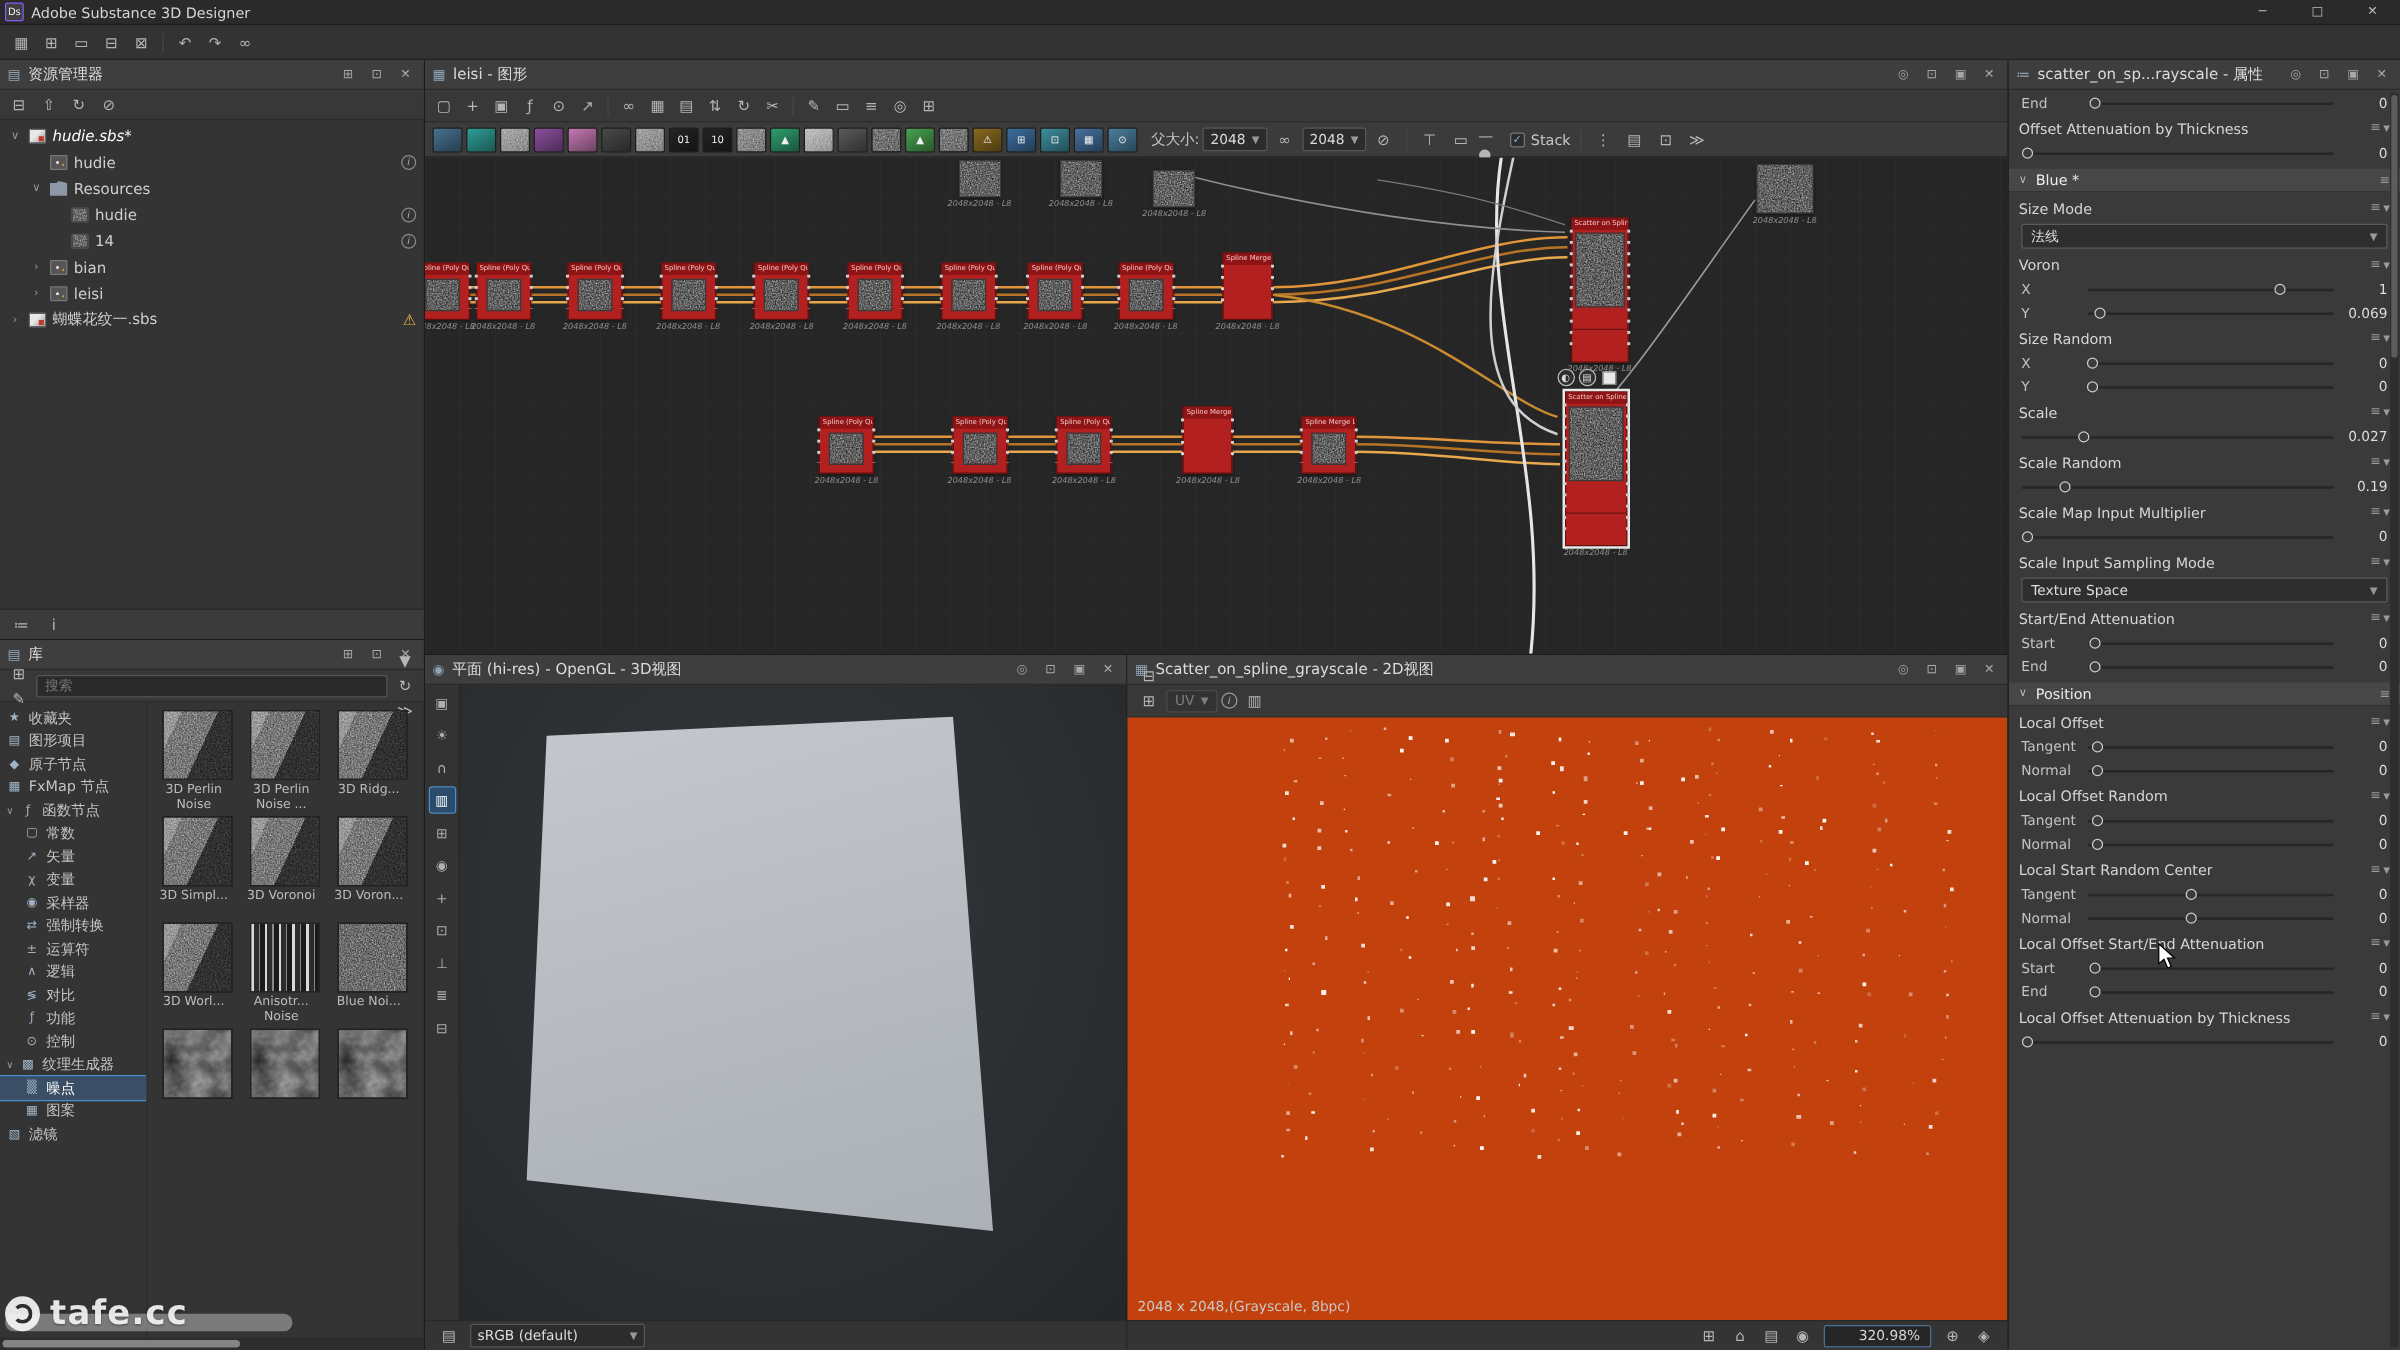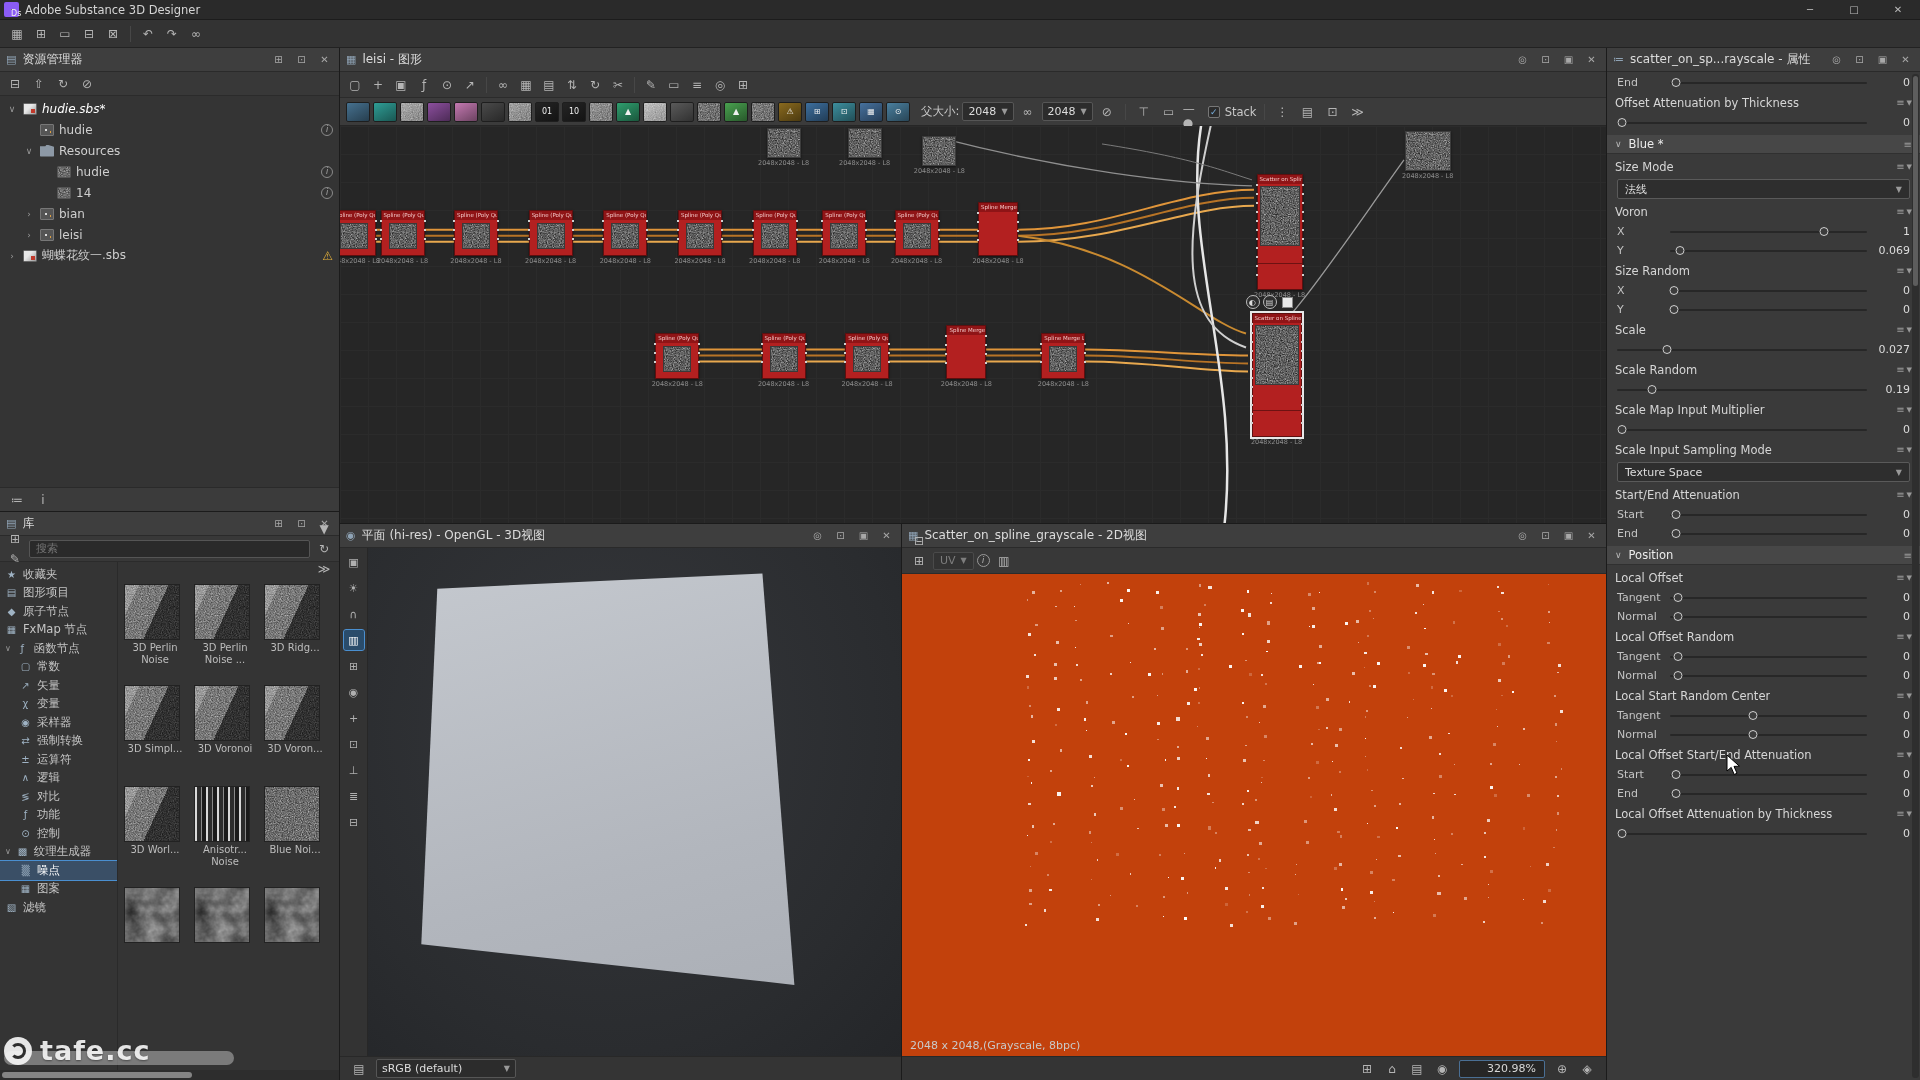"Ds" #app-badge { border: 7px solid #8b5cf6 -> 1px solid #8b5cf6 }
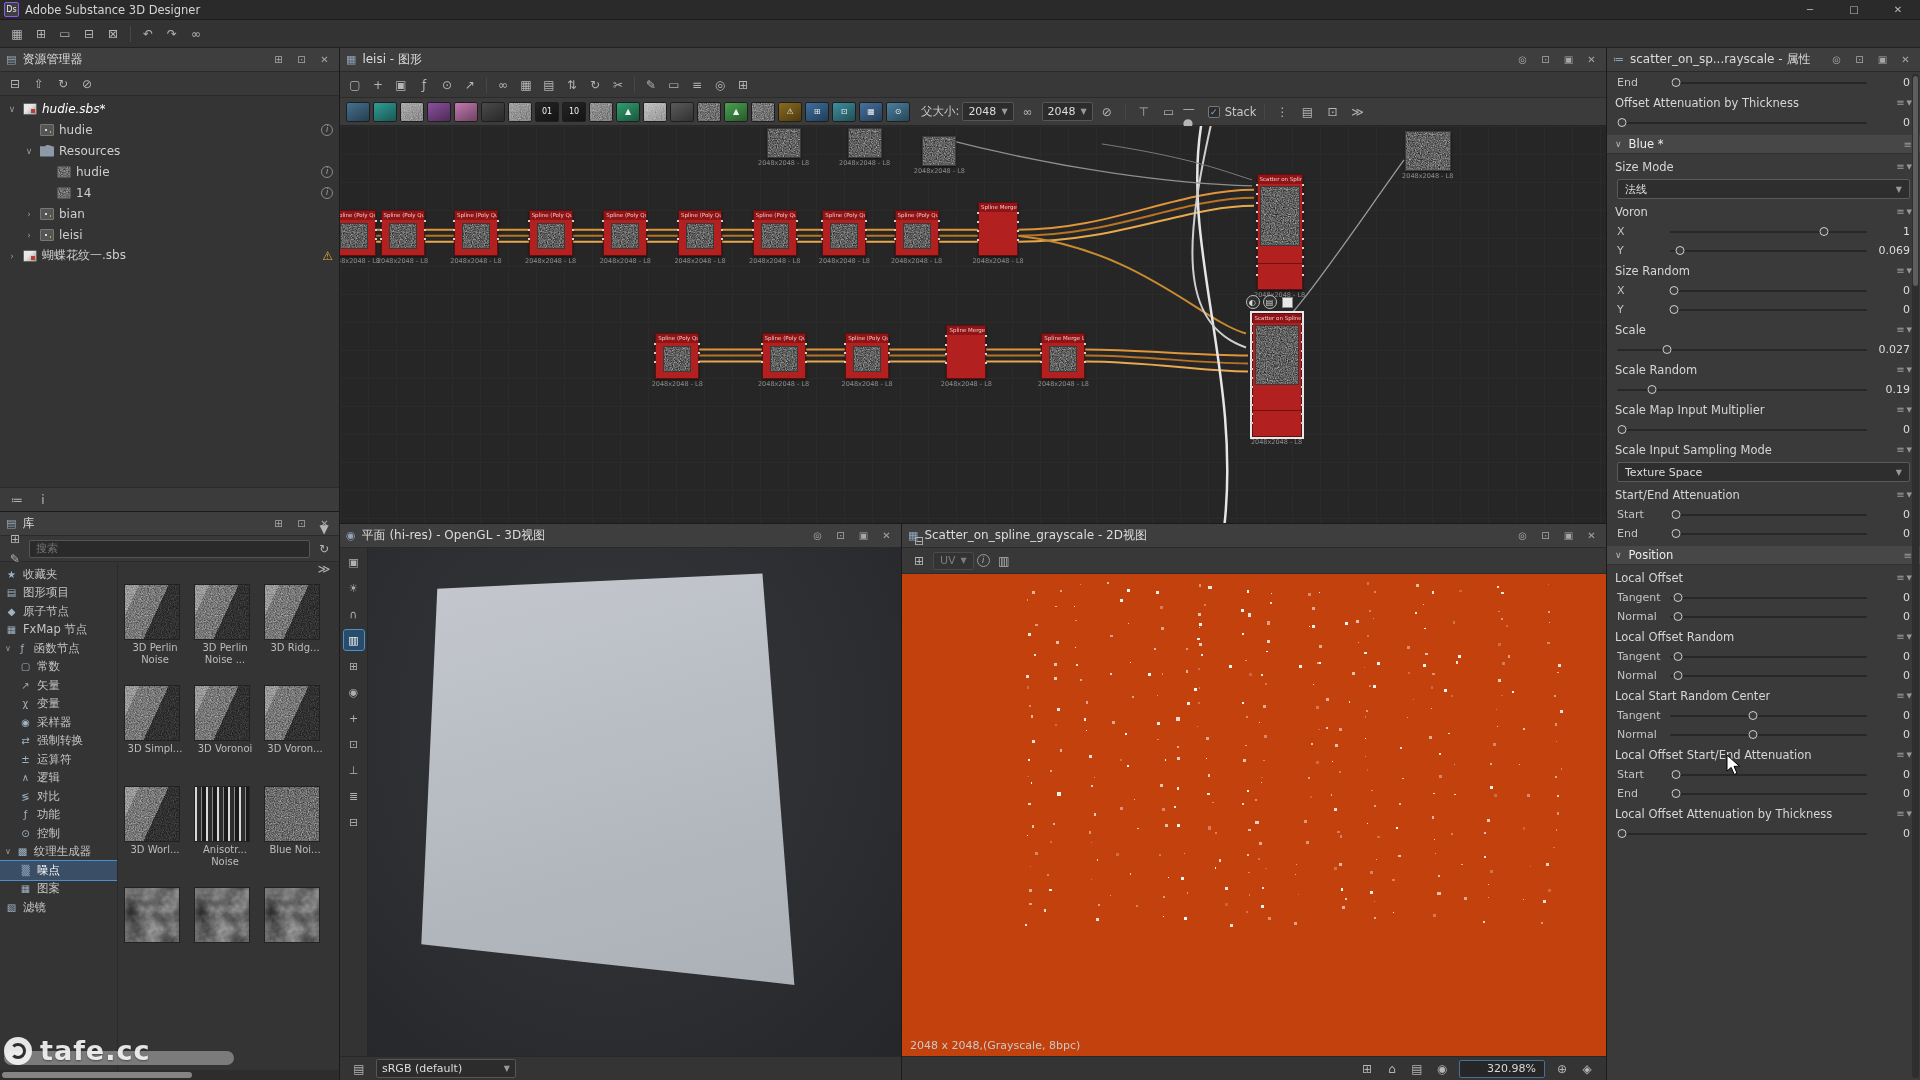"2048x2048 - L8" .gnode .nsub { font-style: none -> italic }
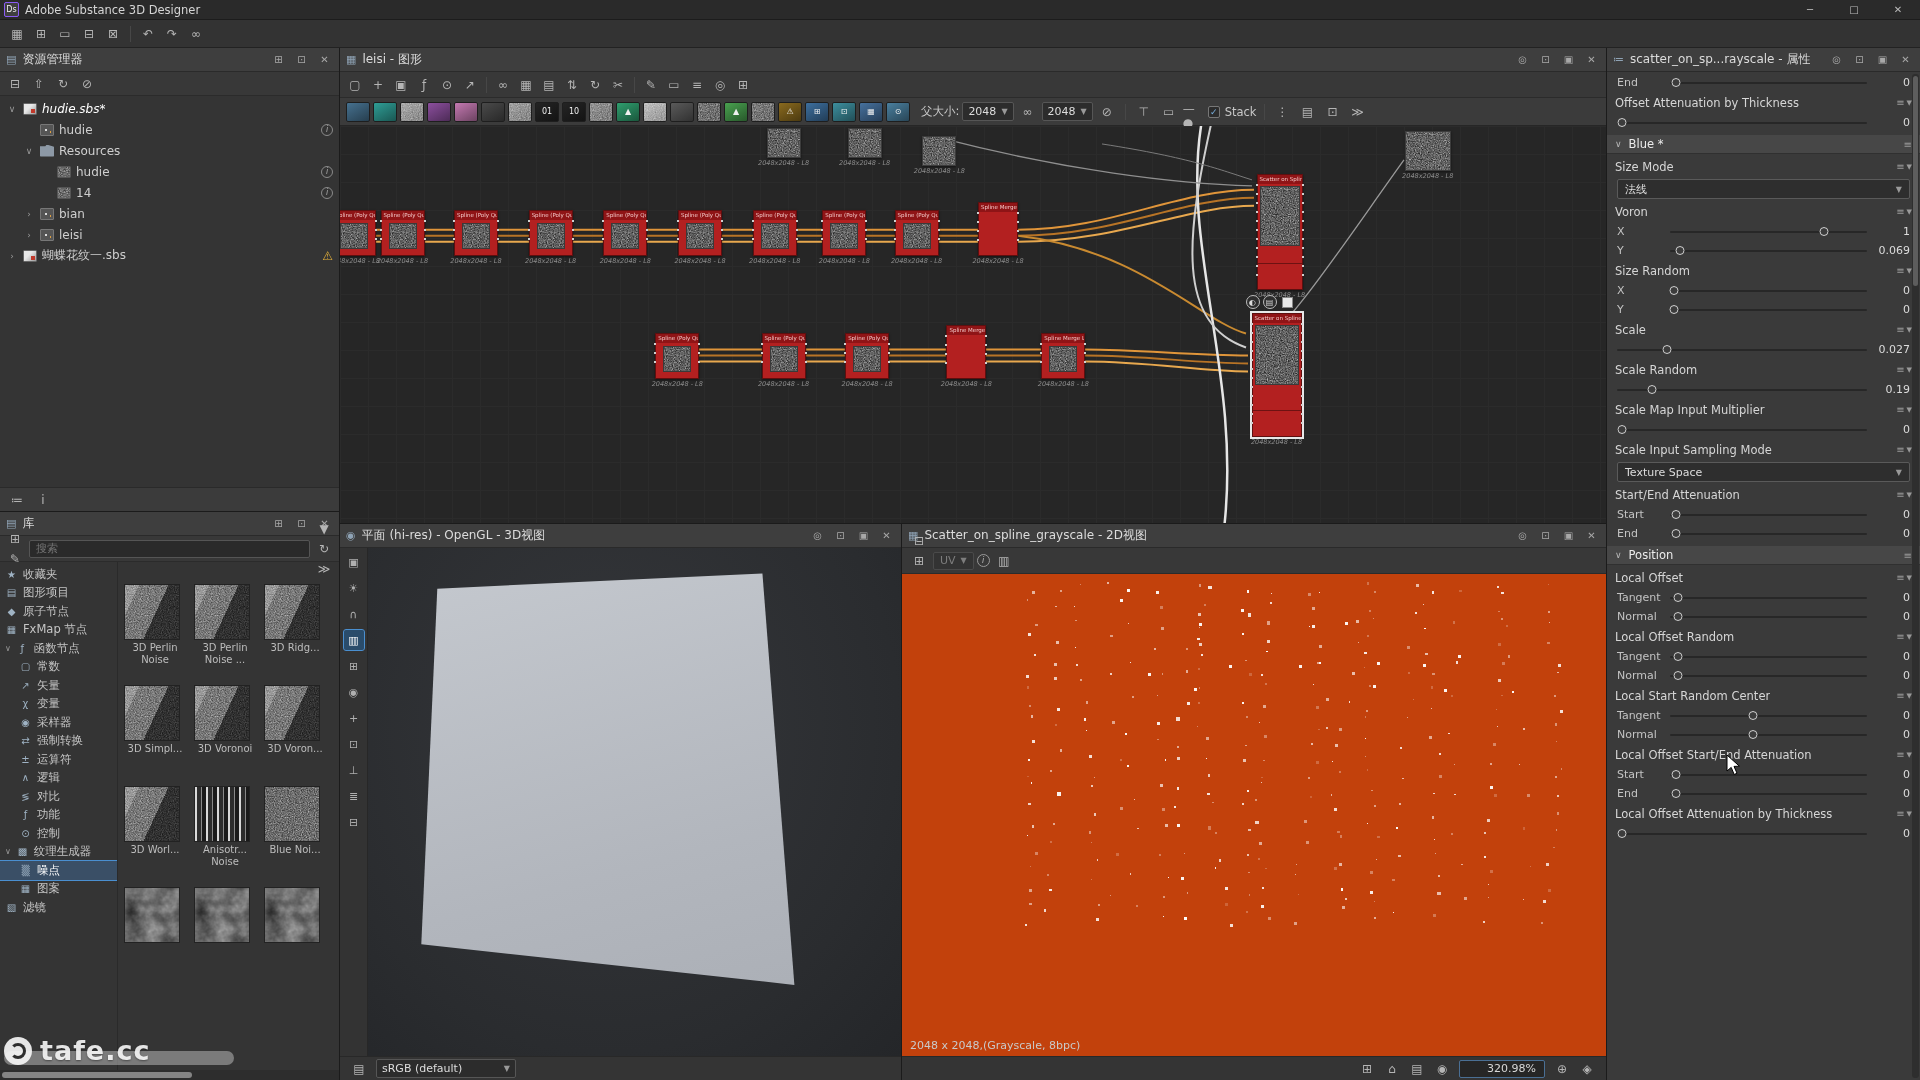"3D Perlin Noise" .thumb { align-items: flex-start -> flex-end; margin-top: 16px -> none }
